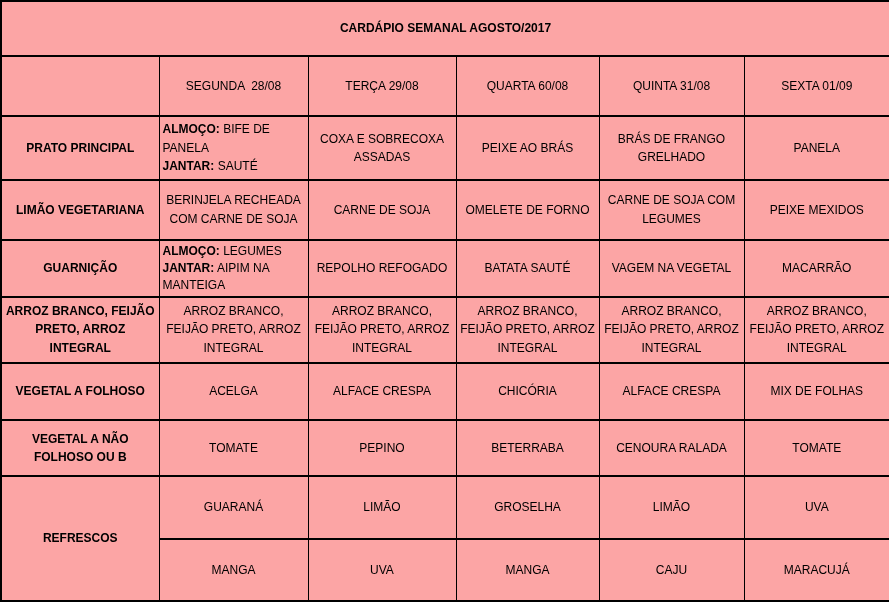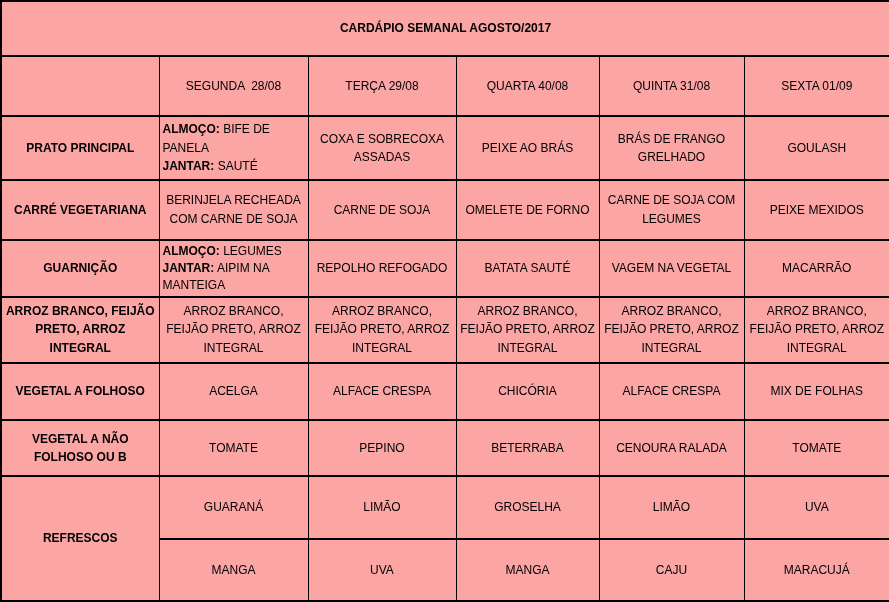"QUARTA 40/08" td.day-header { text: 40/08 -> 60/08 }
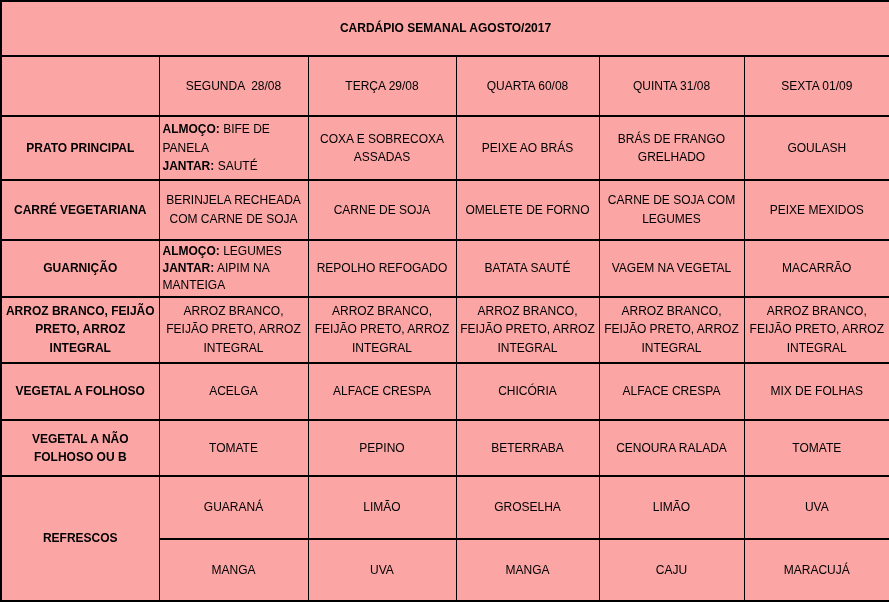"GOULASH" td { text: GOULASH -> PANELA }
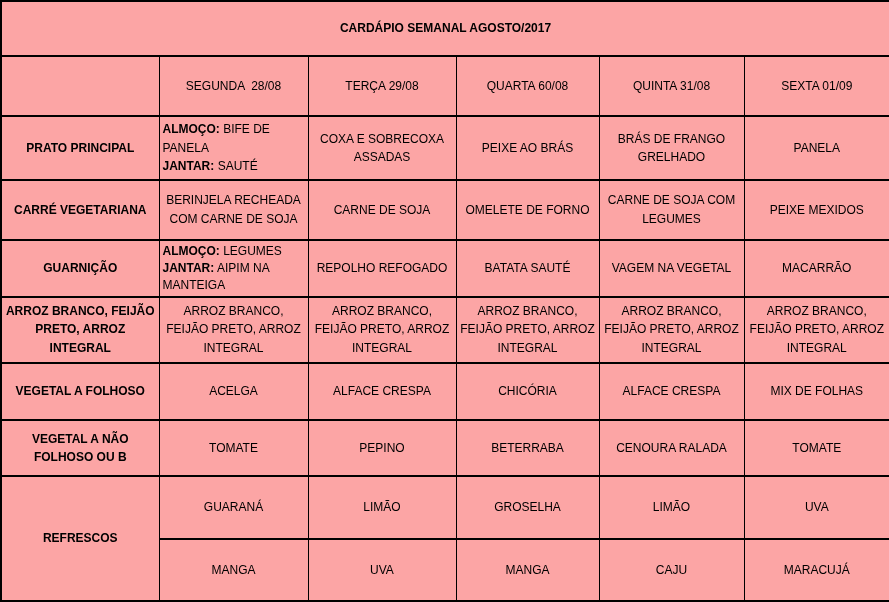"CARRÉ VEGETARIANA" td.row-label { text: CARRÉ -> LIMÃO }
